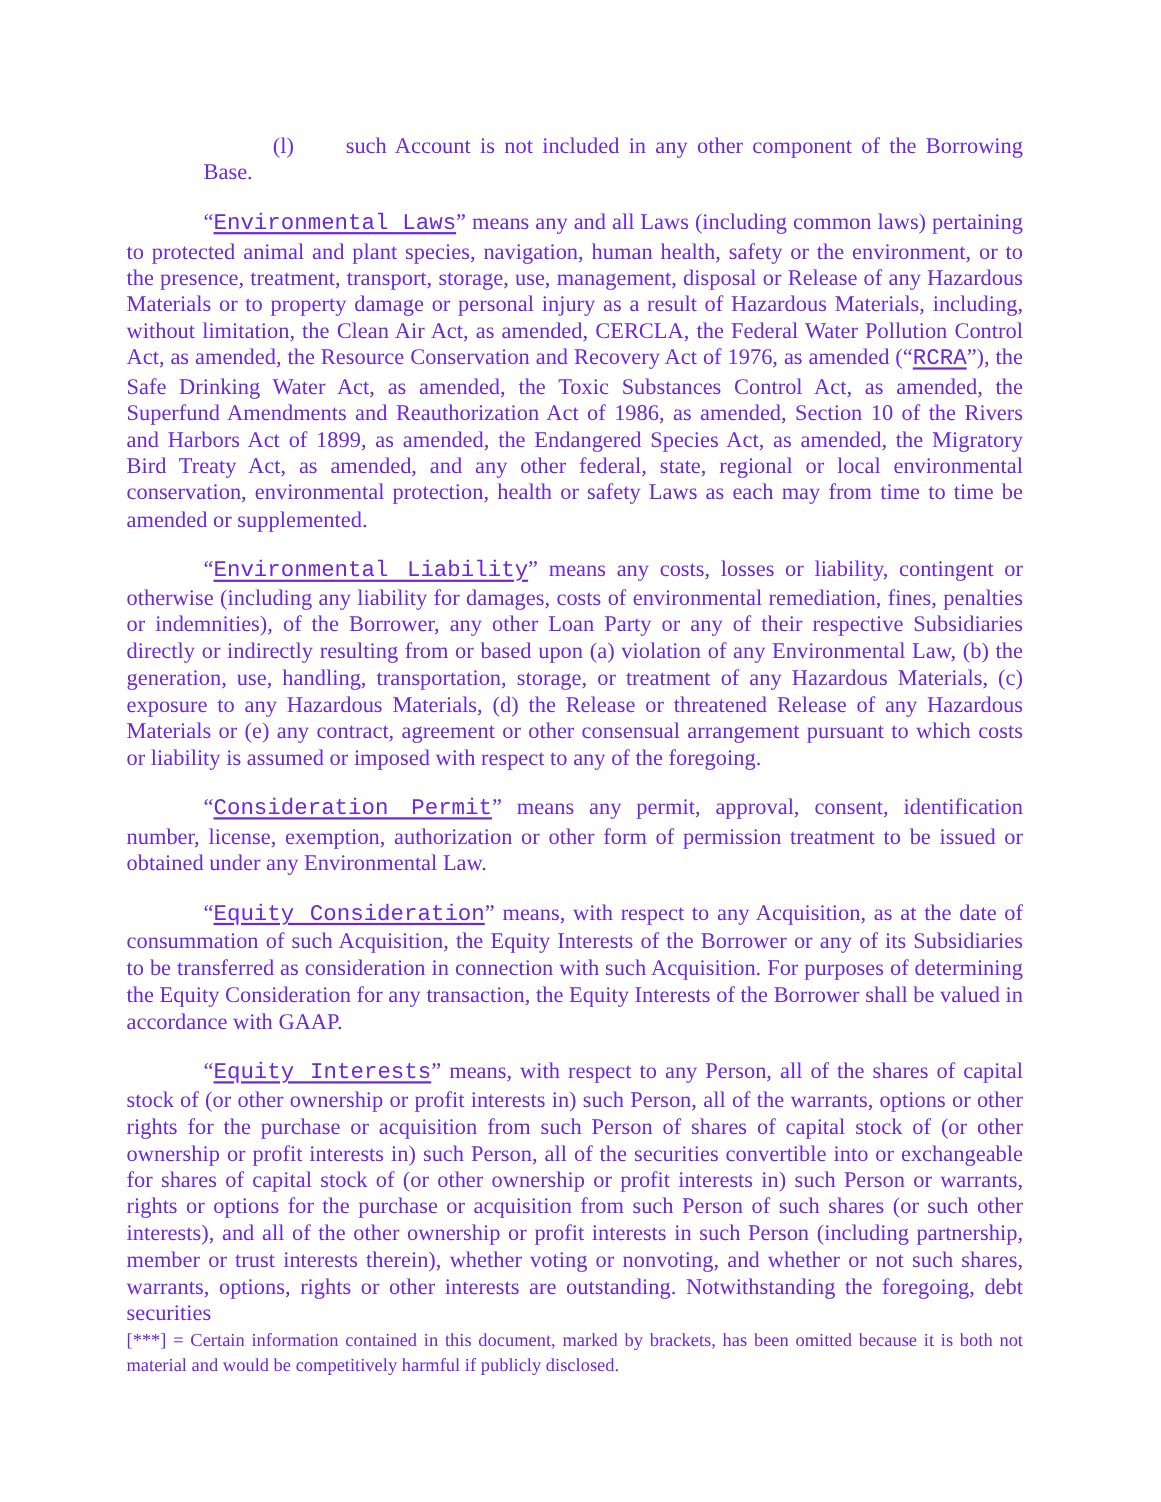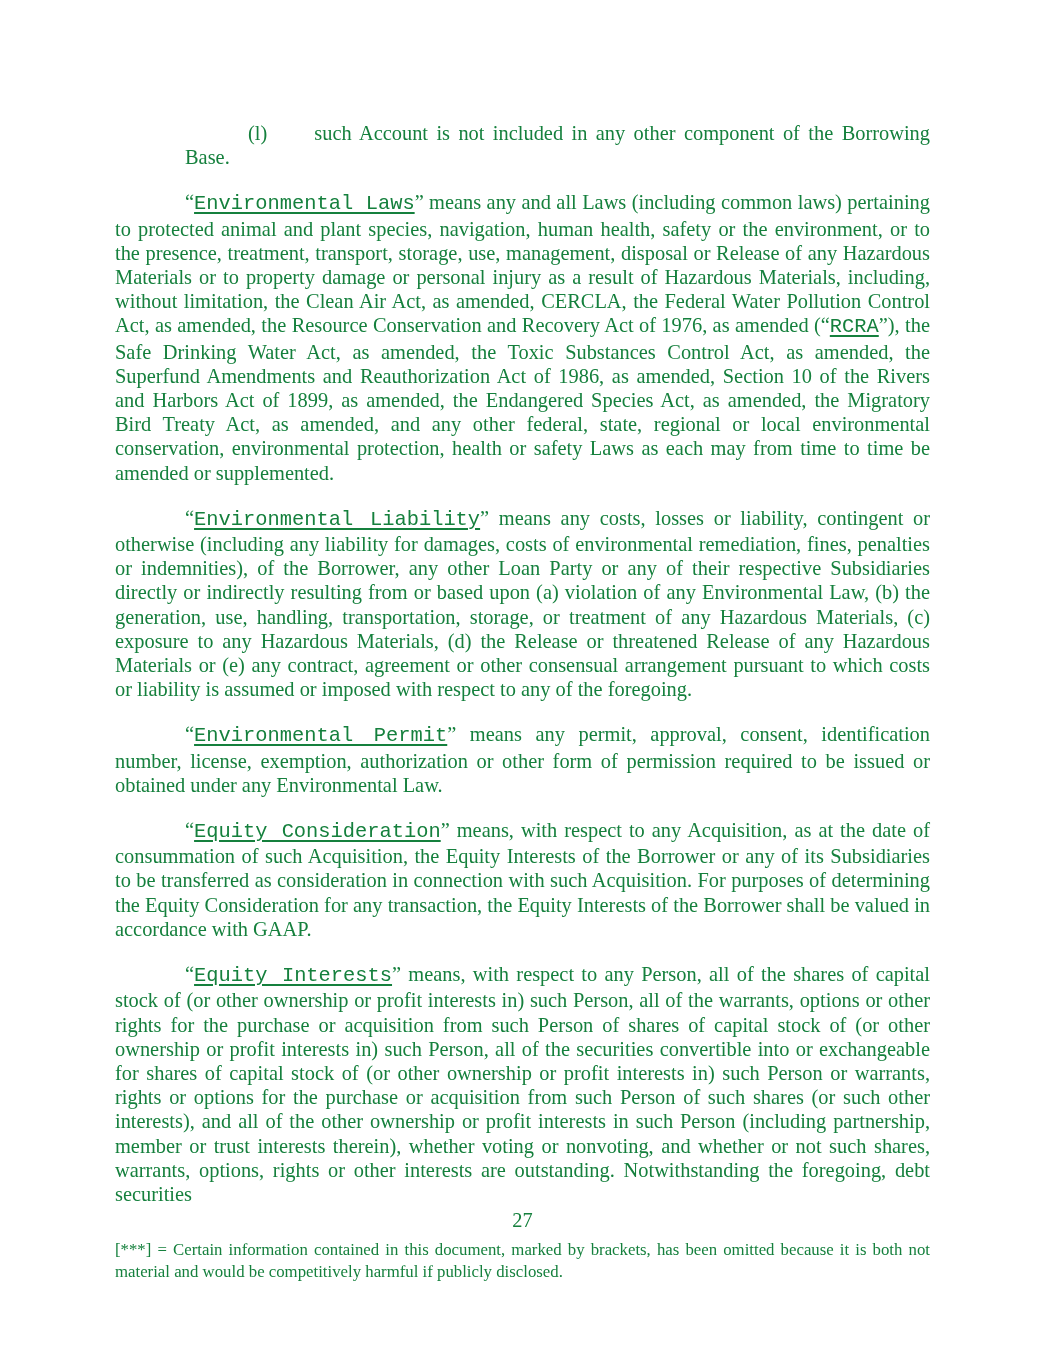"(l) such Account is not" .page { color: #15803d -> #6d28d9 }
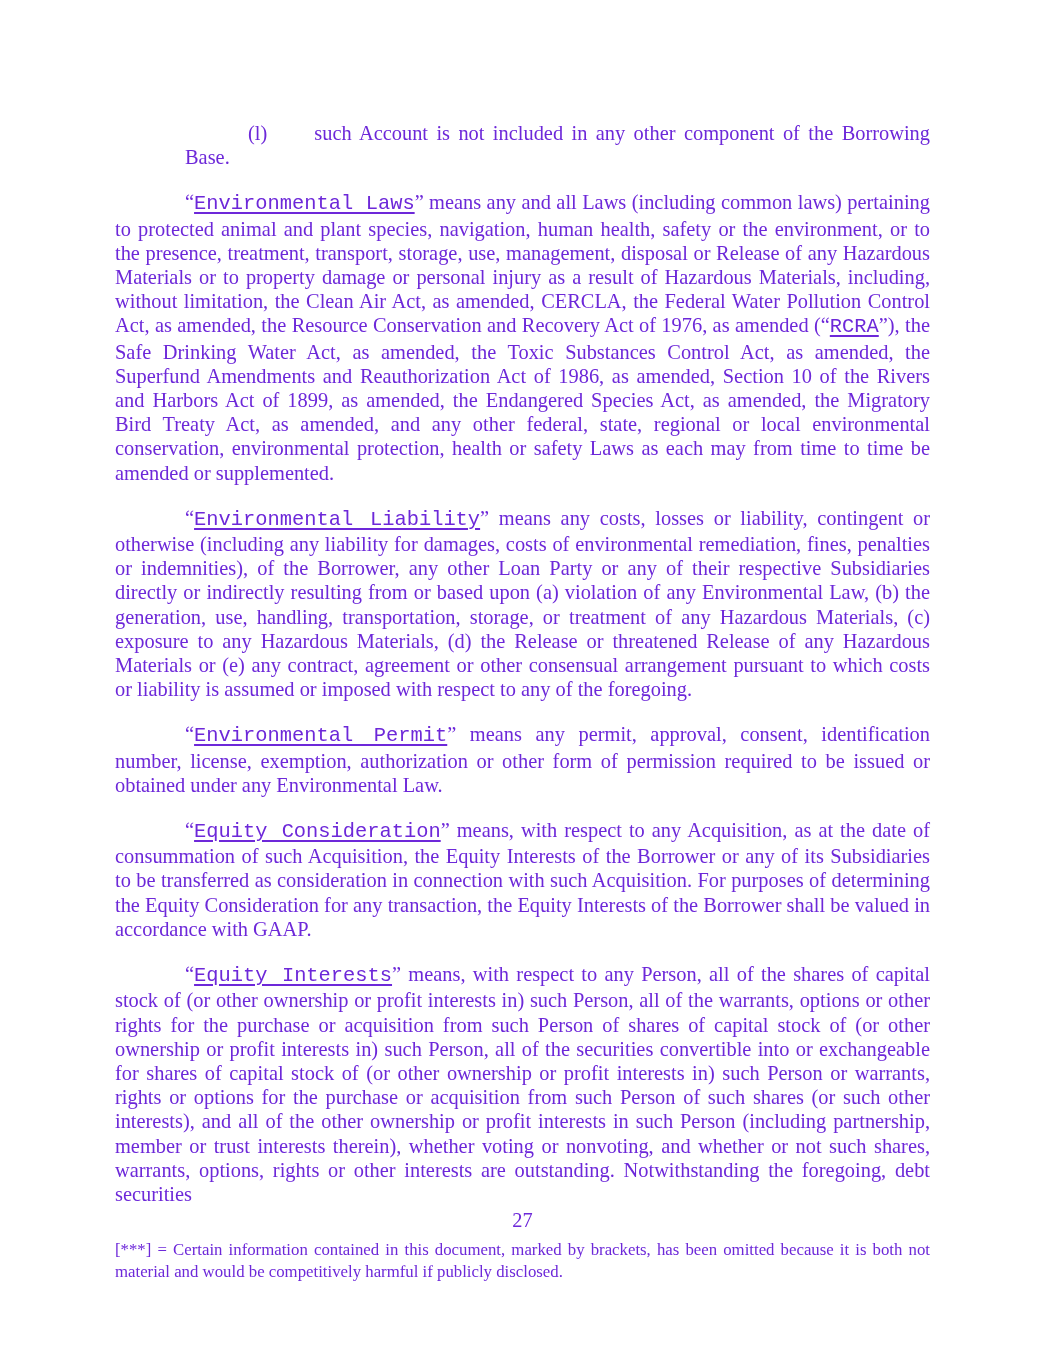"Environmental Permit" span.u { text: Environmental -> Consideration }
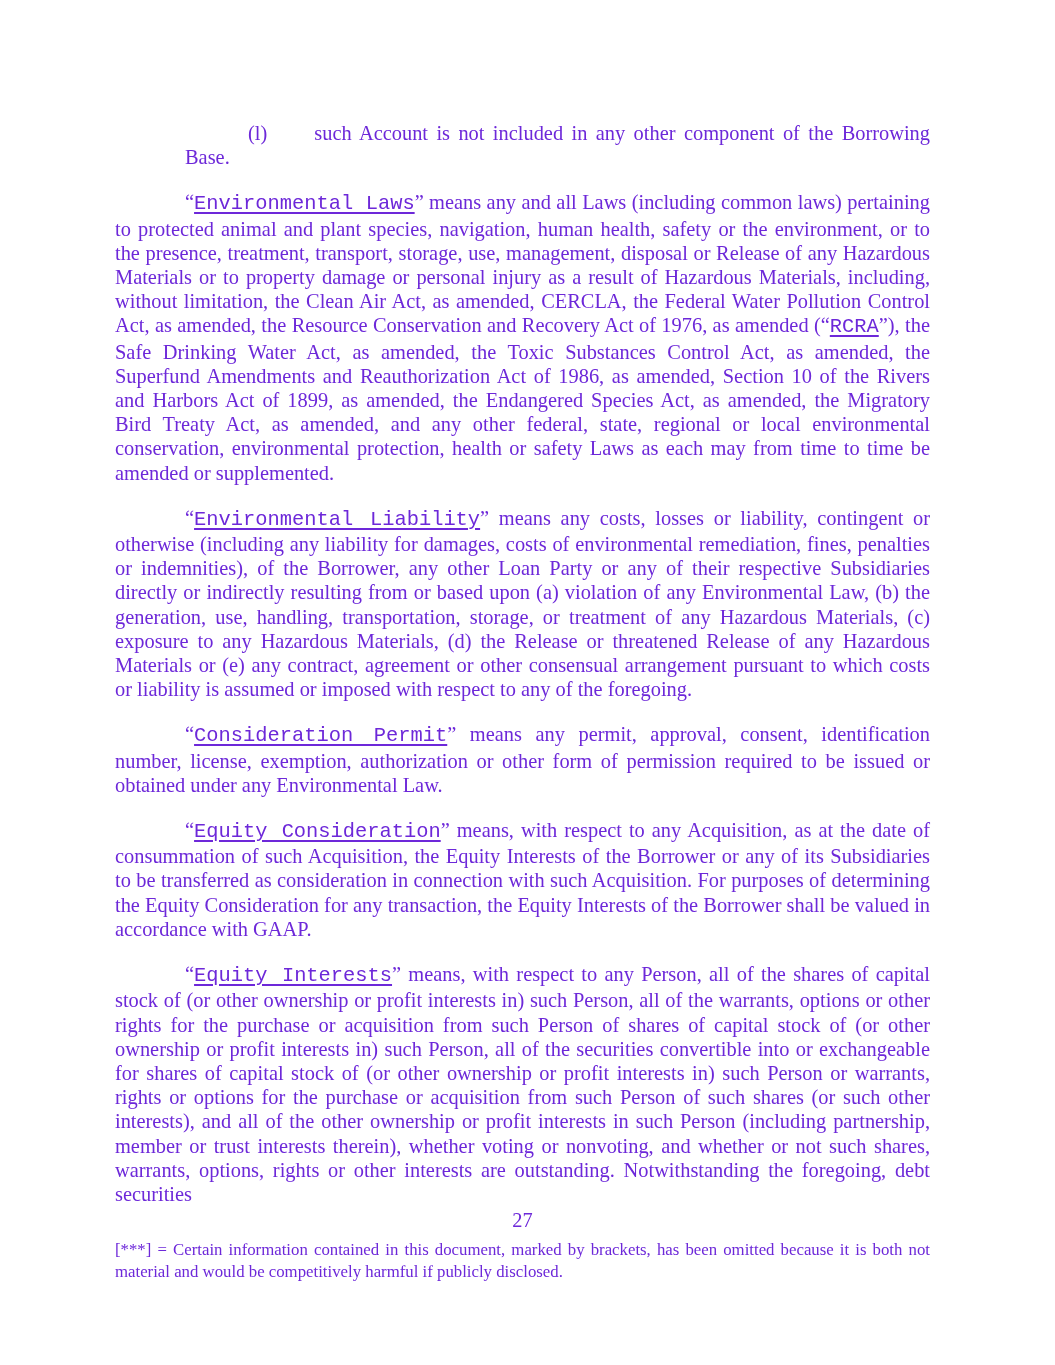"” means any permit, approval," span { text: required -> treatment }
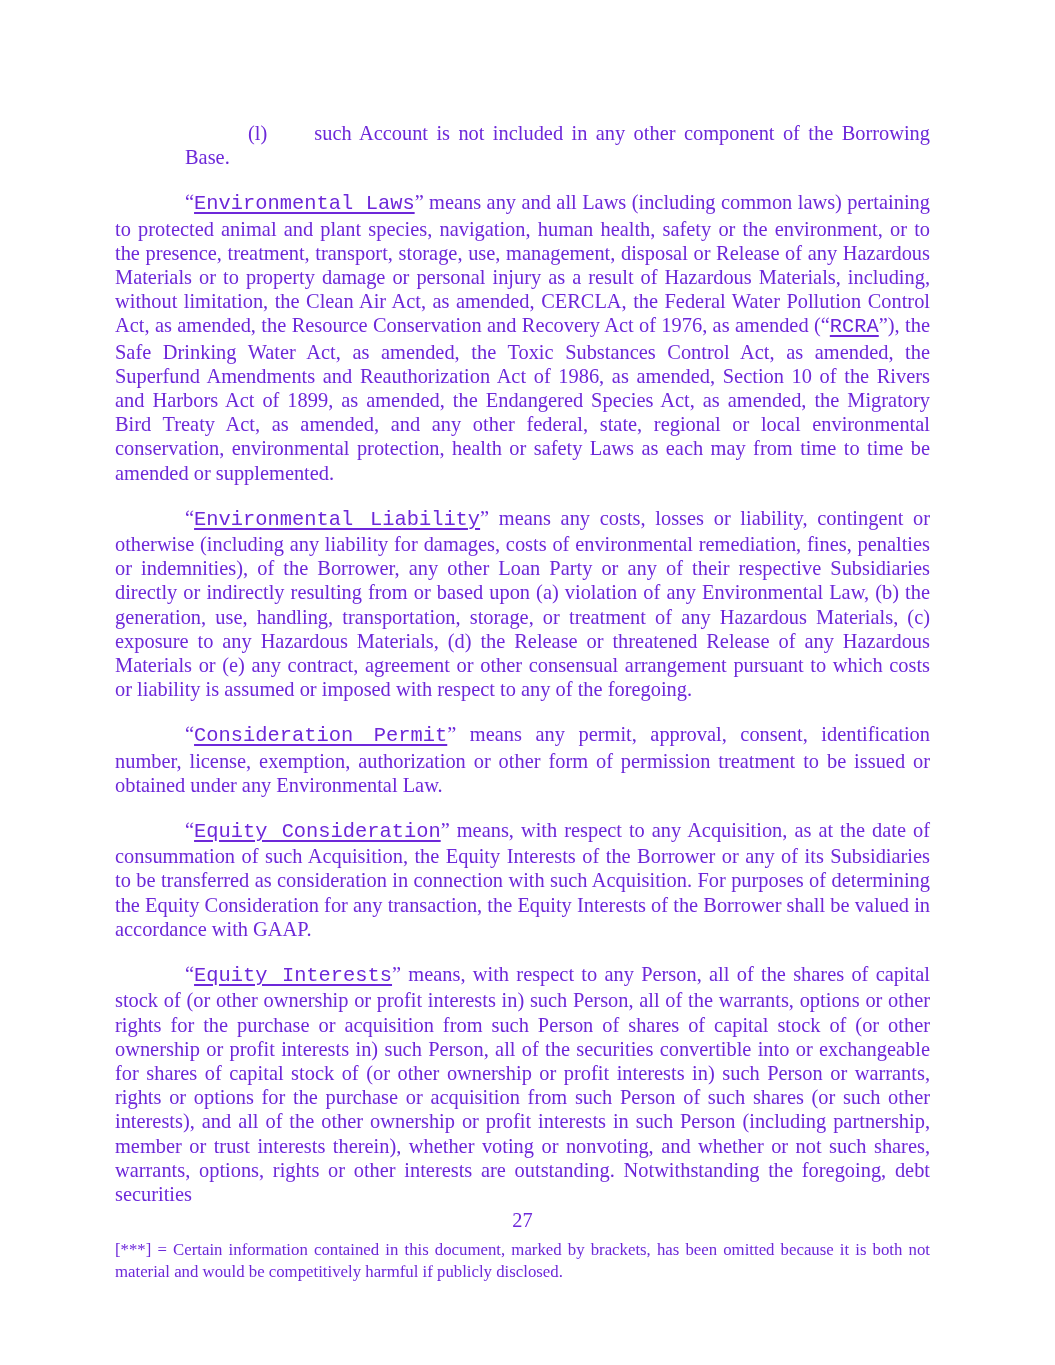"27" p.page-number { html: <p>27</p> -> none }
